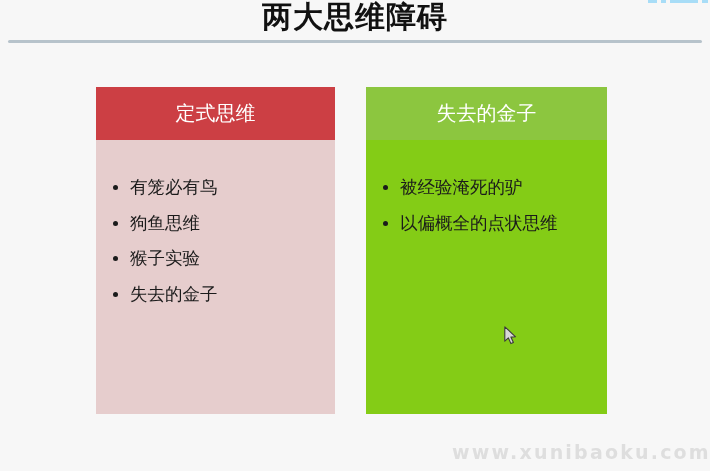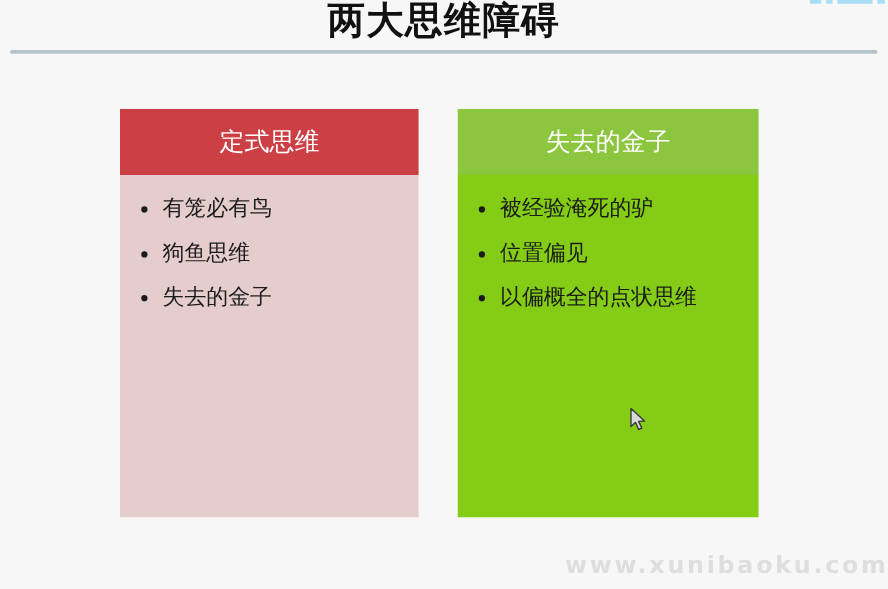"有笼必有鸟" .bullet-list { margin-top: none -> 20px }
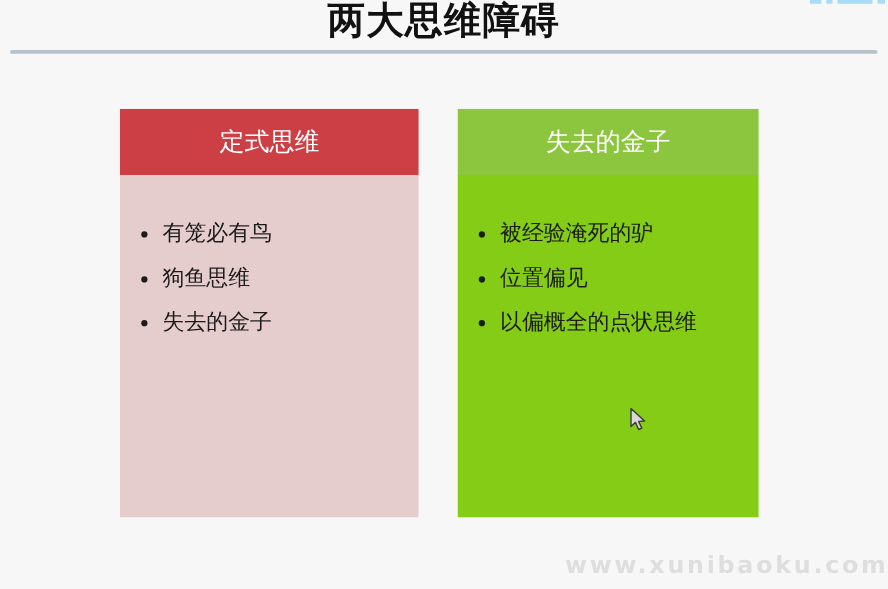"位置偏见" li.bullet-item { html: <li>位置偏见</li> -> none }
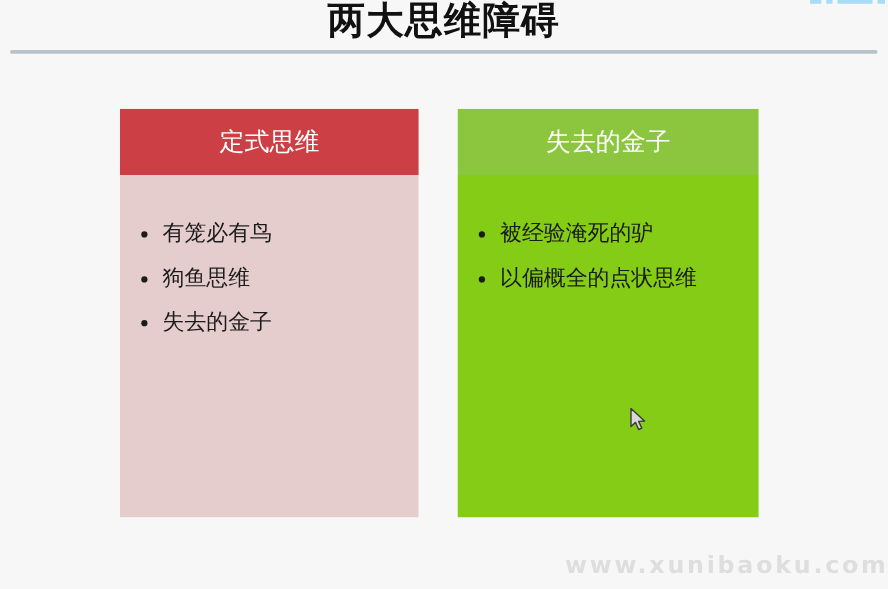"猴子实验" li.bullet-item { html: none -> <li>猴子实验</li> }
